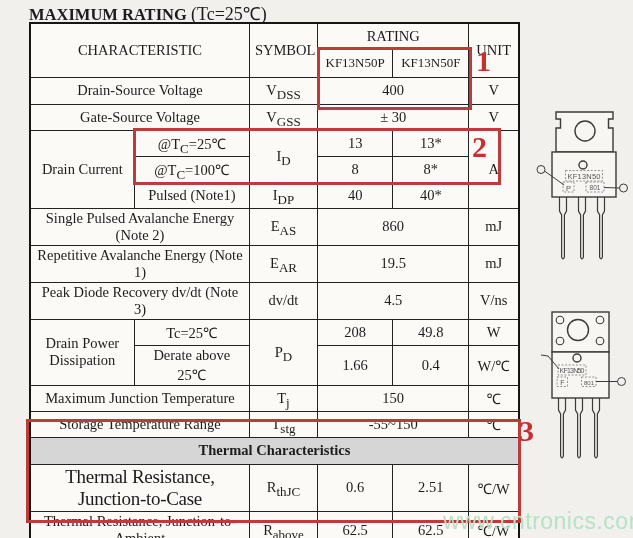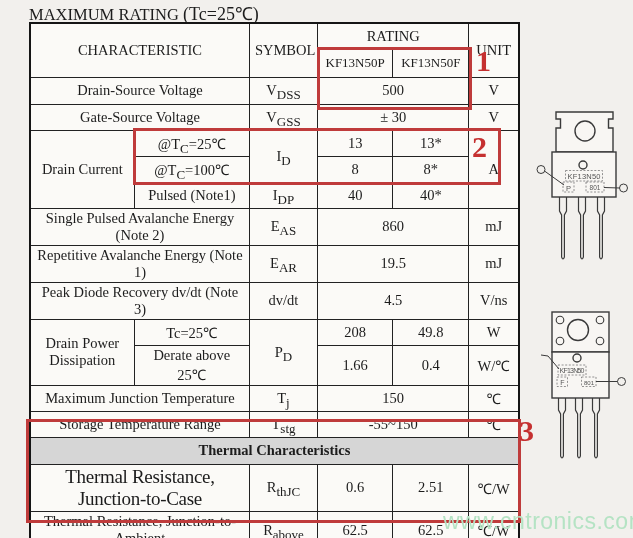"MAXIMUM RATING" .page-title .t-main { font-weight: normal -> bold }
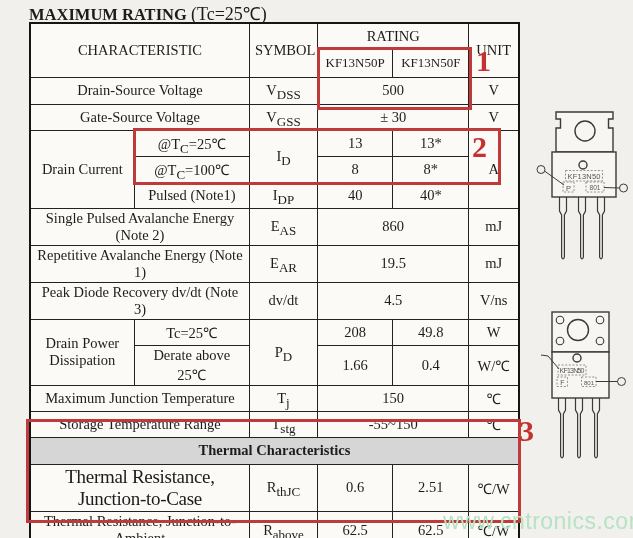"500" td { text: 500 -> 400 }
